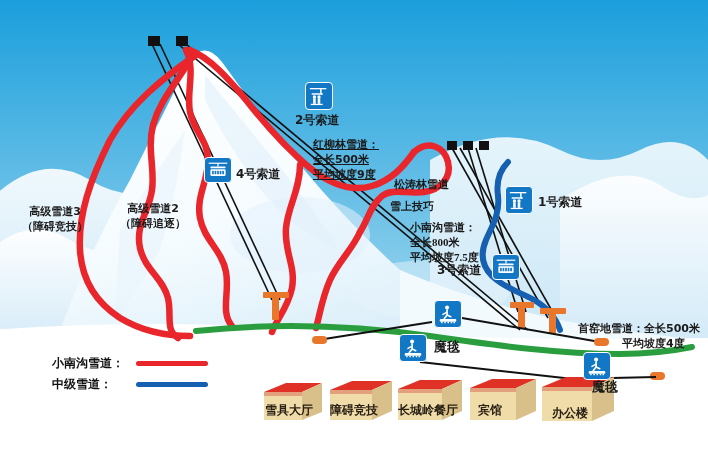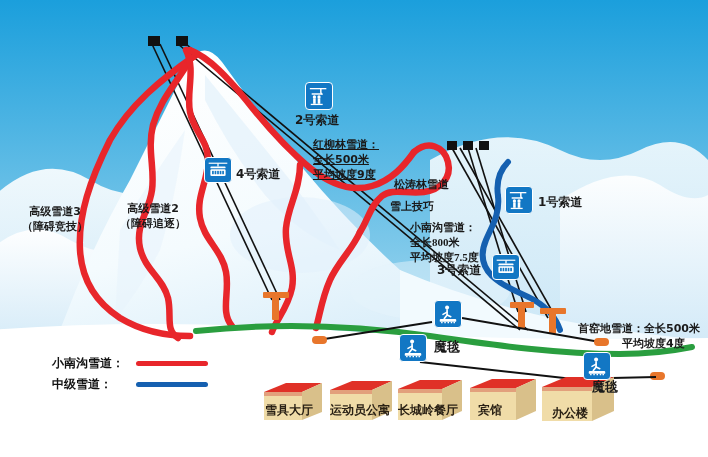"运动员公寓" div.bld-label { text: 运动员公寓 -> 障碍竞技 }
